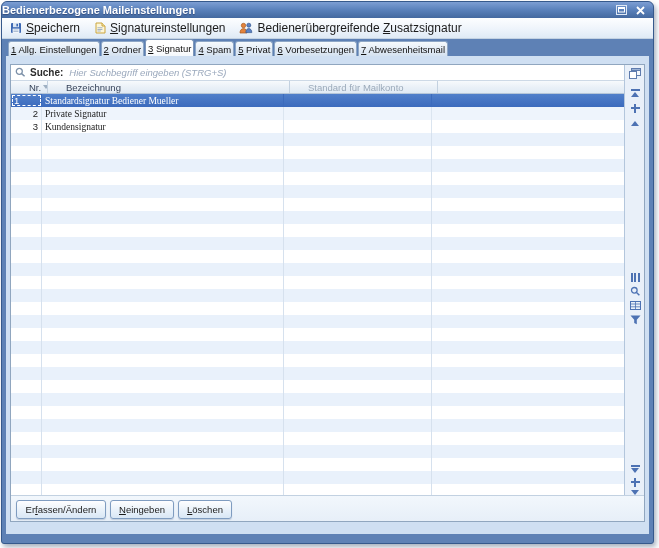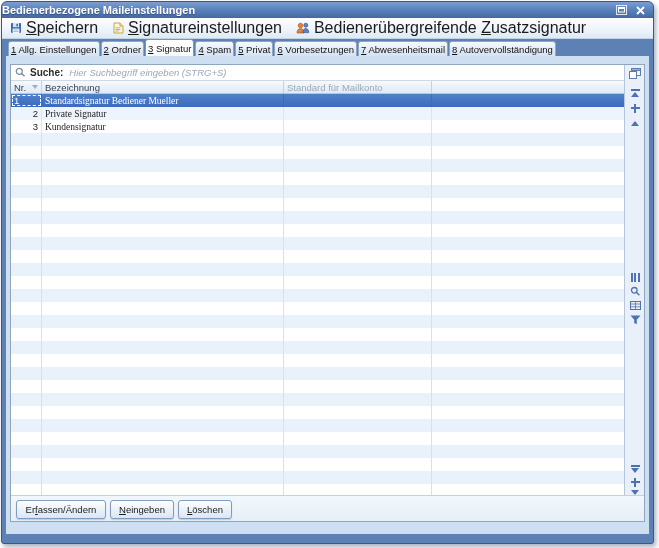"Speichern" .titem { font-size: 16px -> 12px }
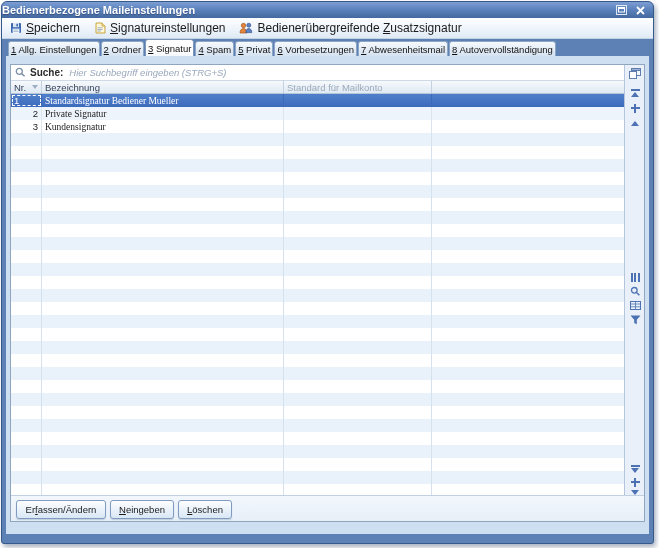"8 Autovervollständigung" div.tab { html: <div> <span><u>8</u><span> Autovervollständigung</span></span> </div> -> none }
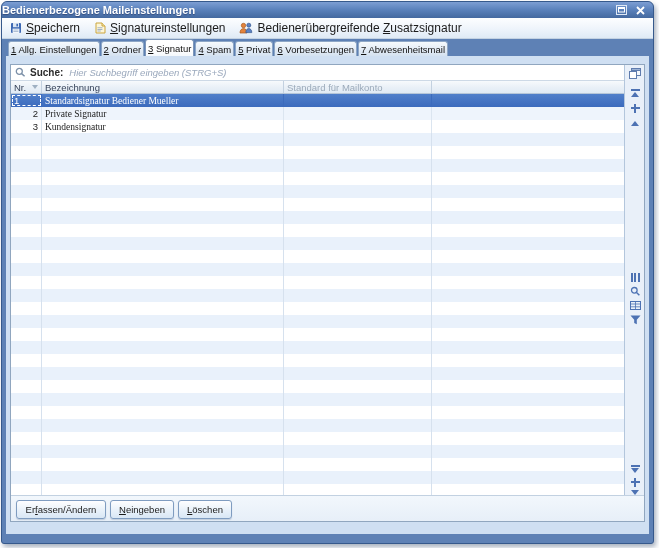"Nr." .hcell { padding: 0 3px -> 0 18px }
